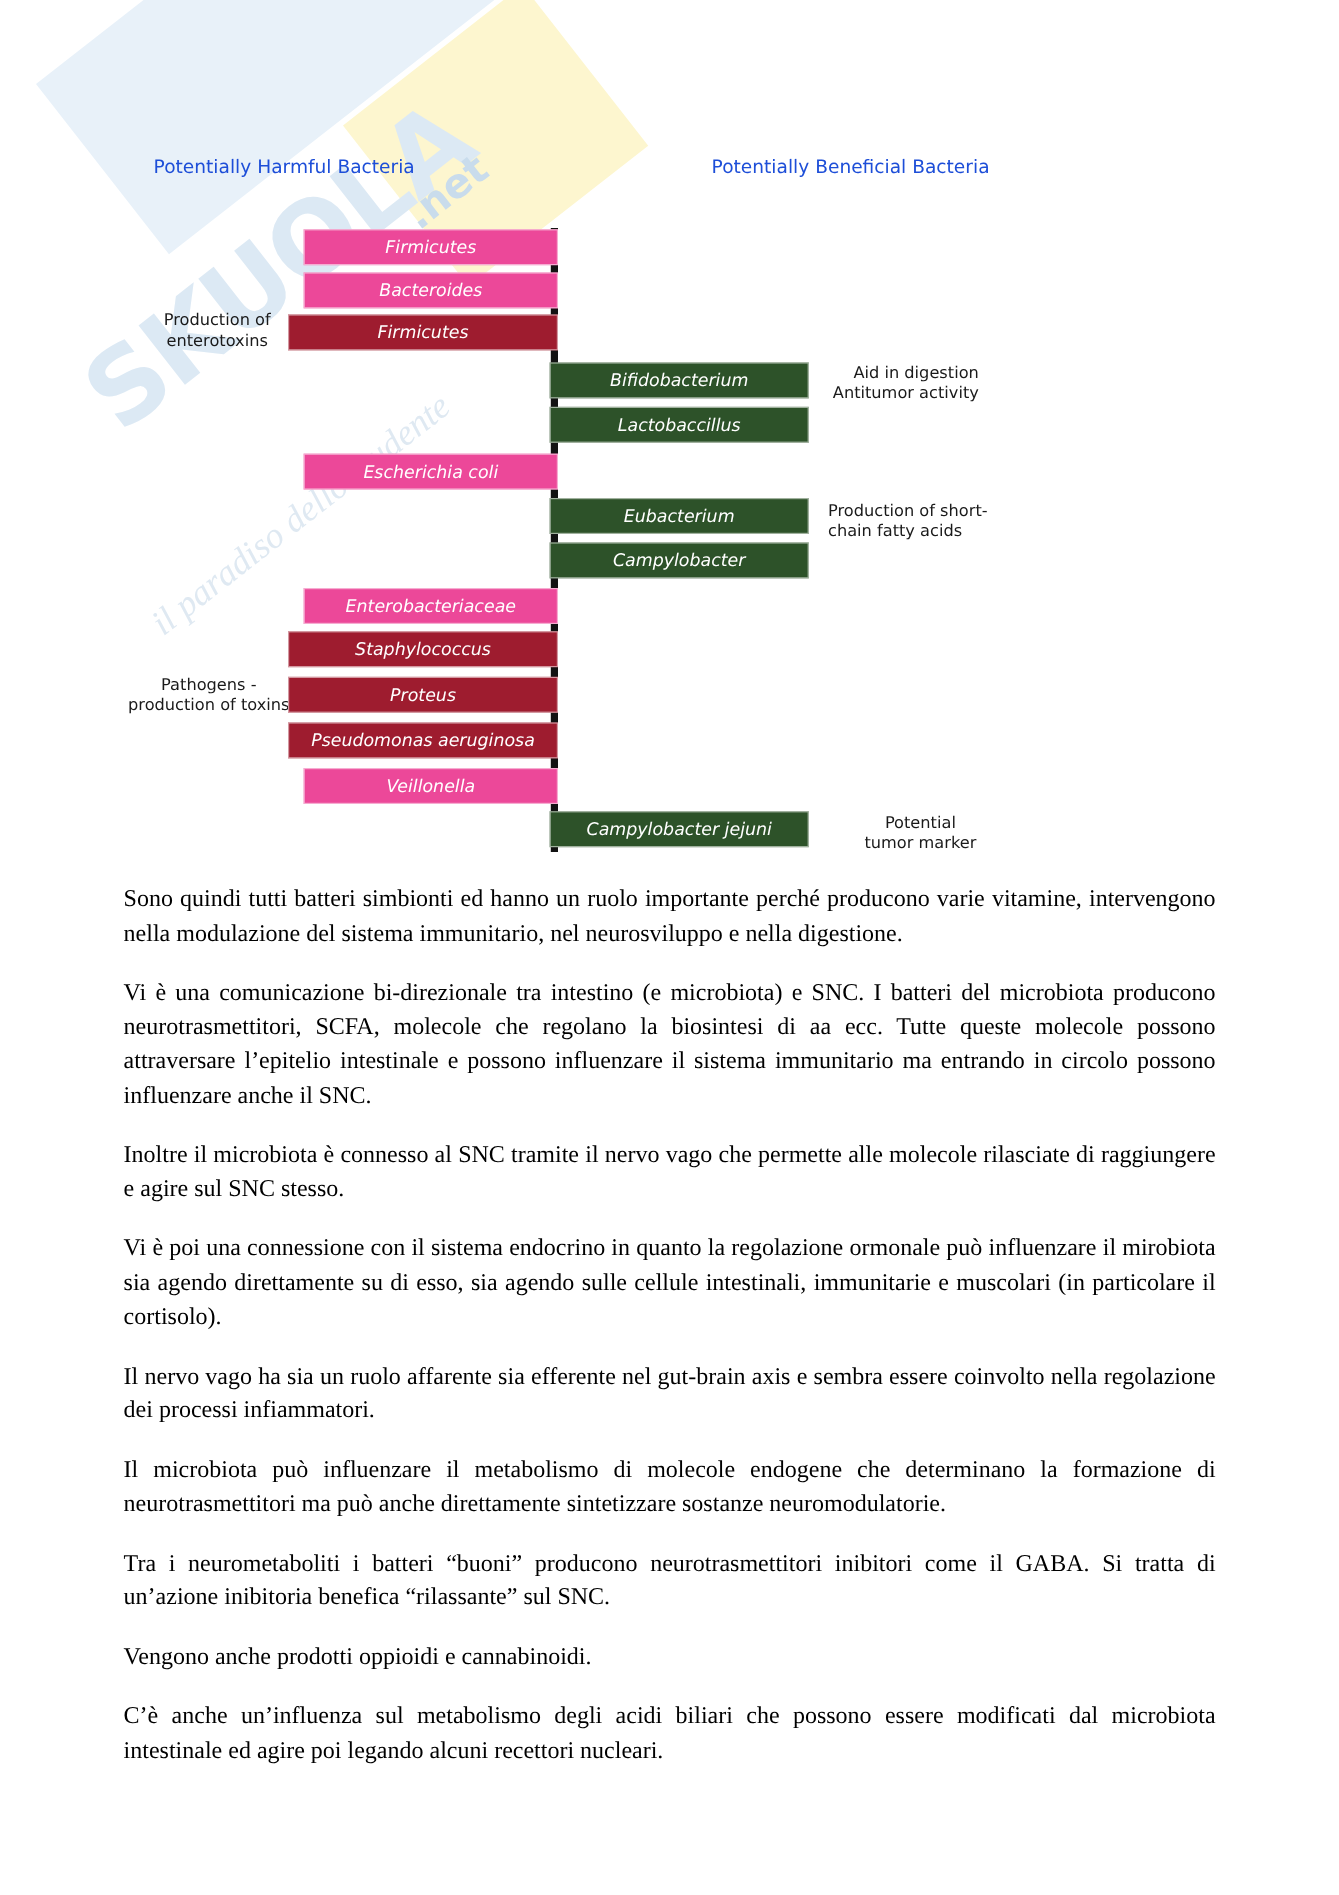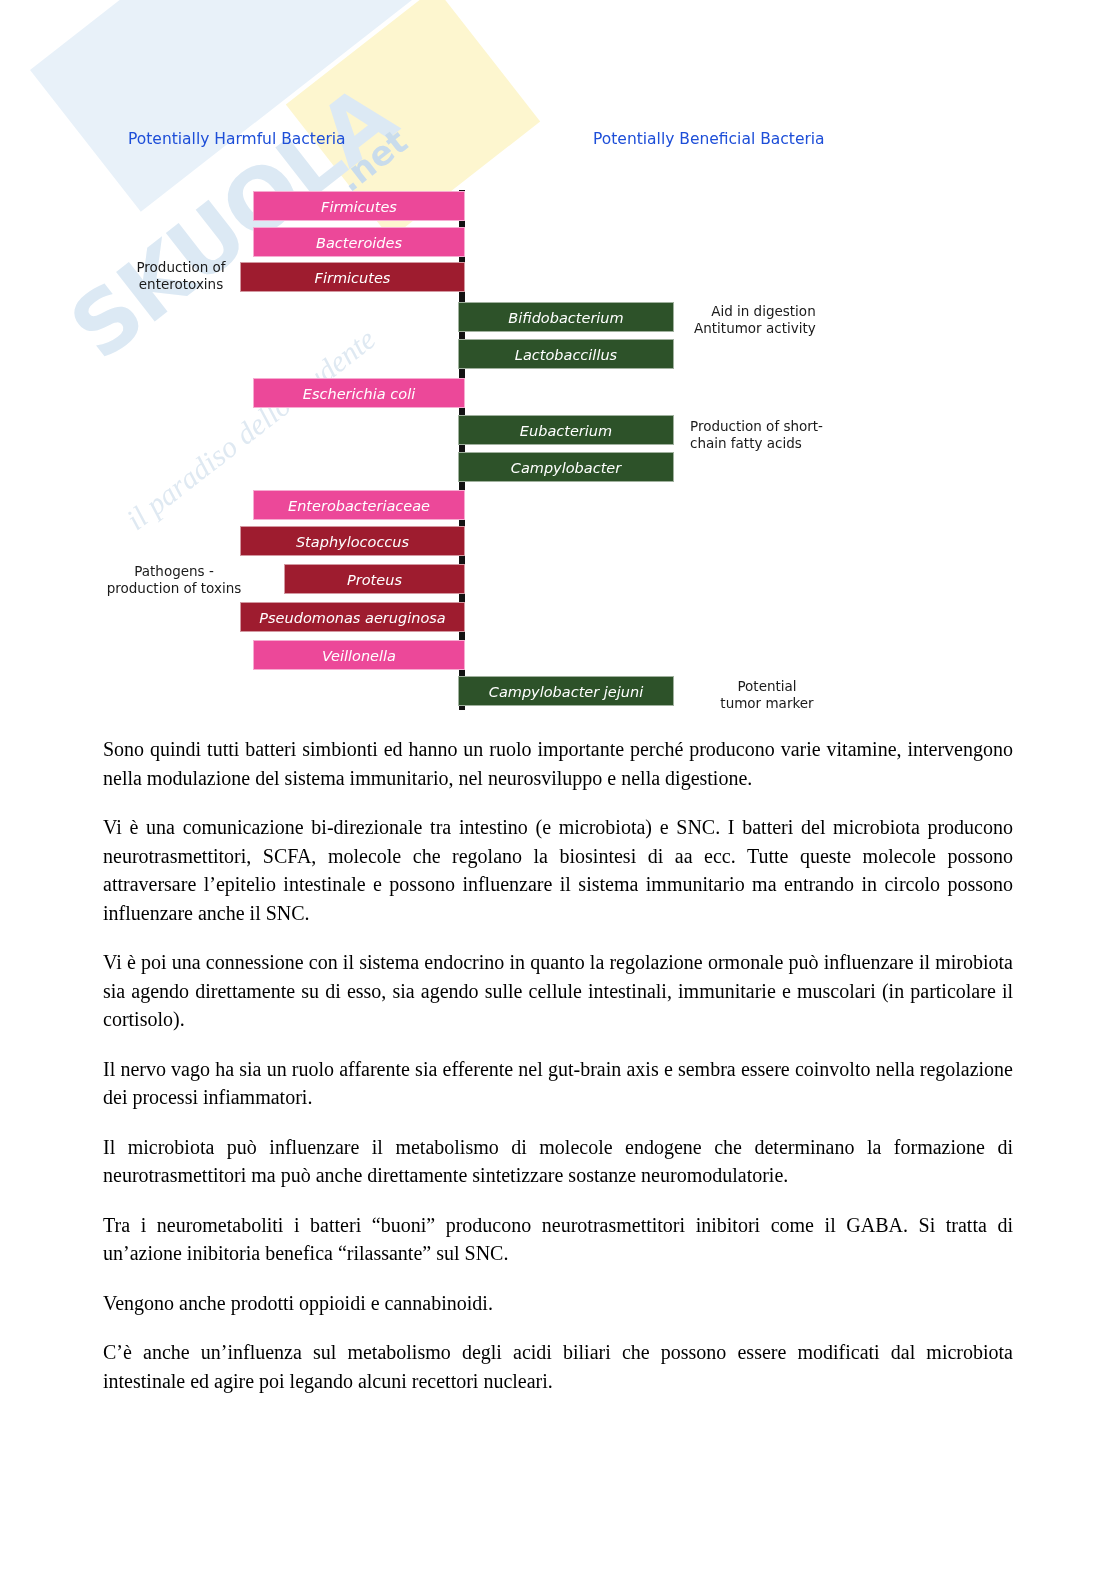"Proteus" div.bar { width: 181px -> 225px }
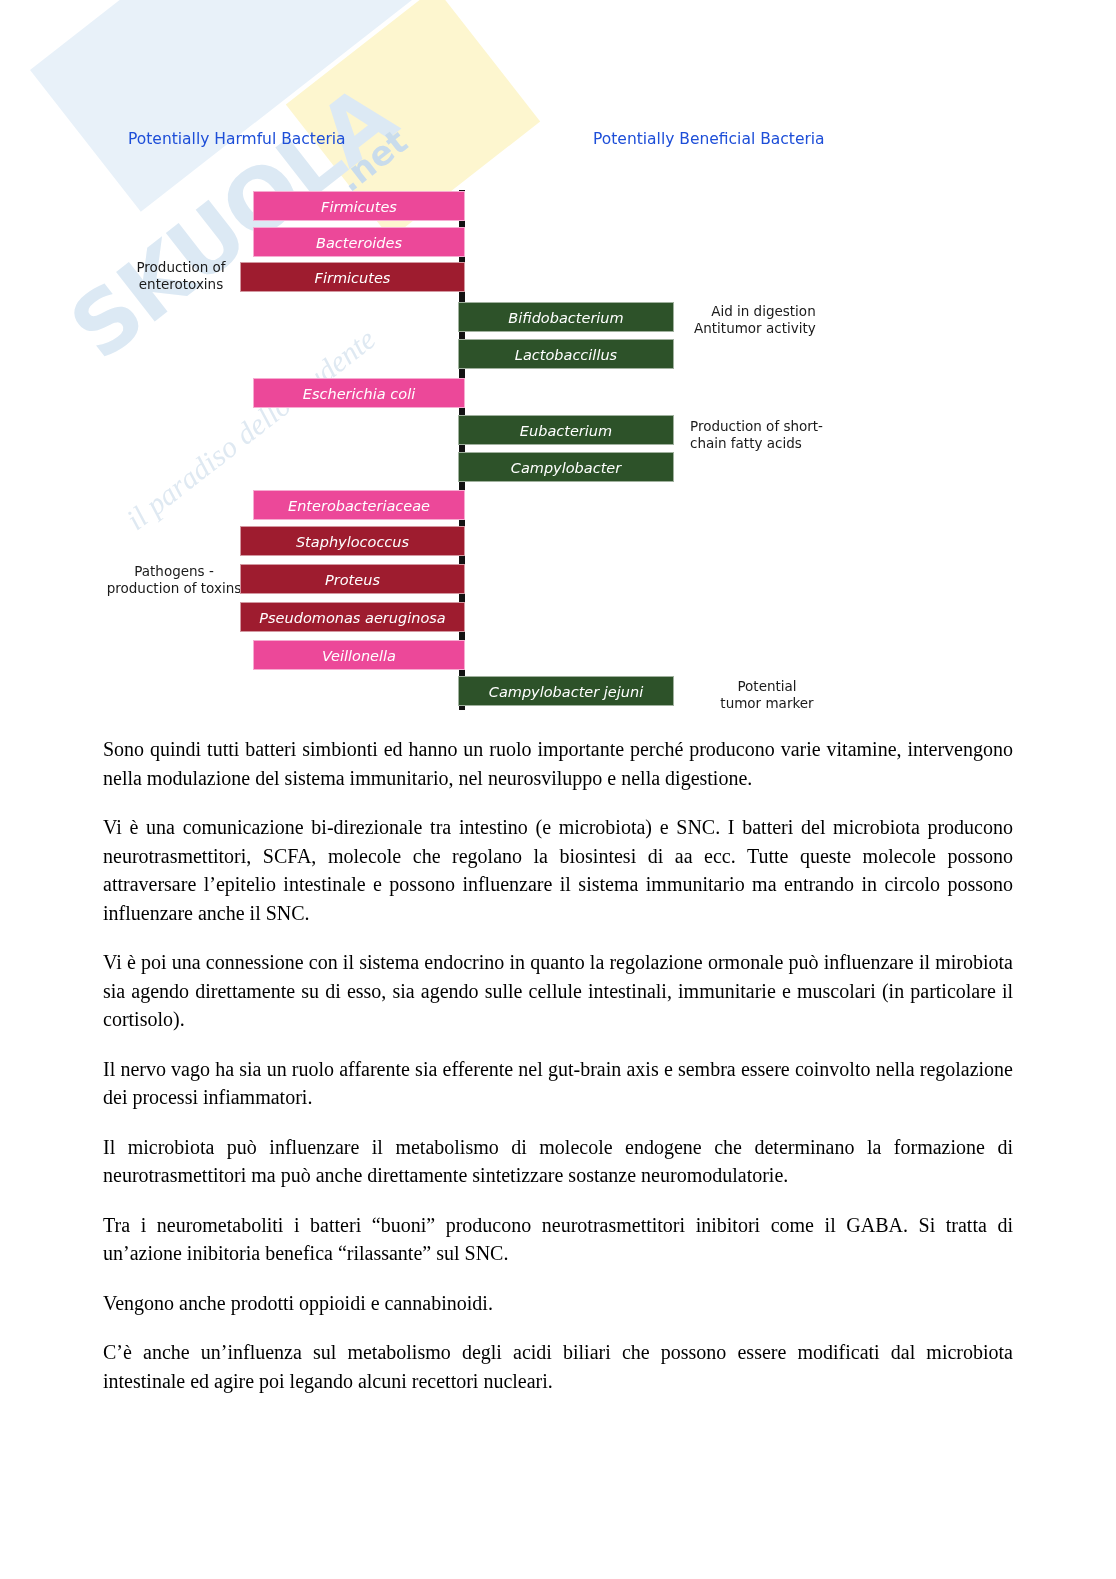"Inoltre il microbiota è connesso" p { html: none -> <p>Inoltre il microbiota è connesso al SNC tramite il nervo vago che permette alle molecole rilasciate di raggiungere e agire sul SNC stesso.</p> }
